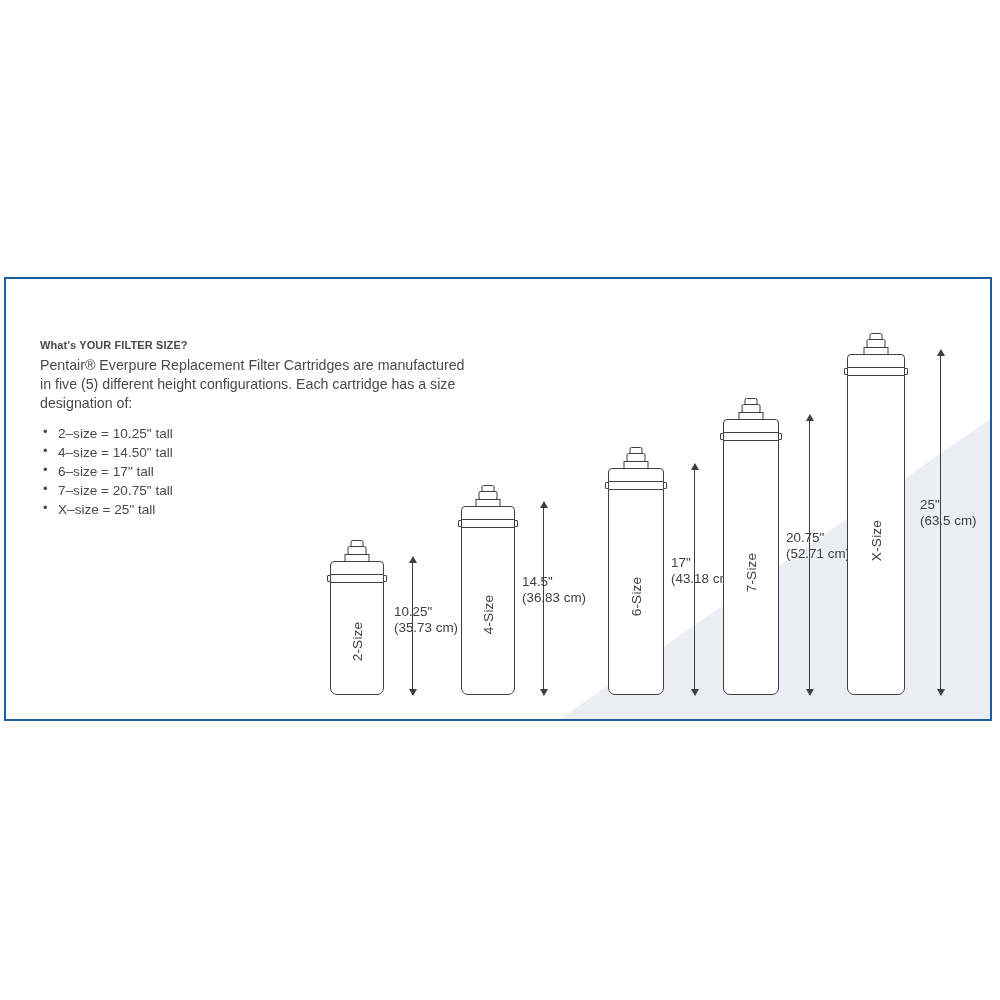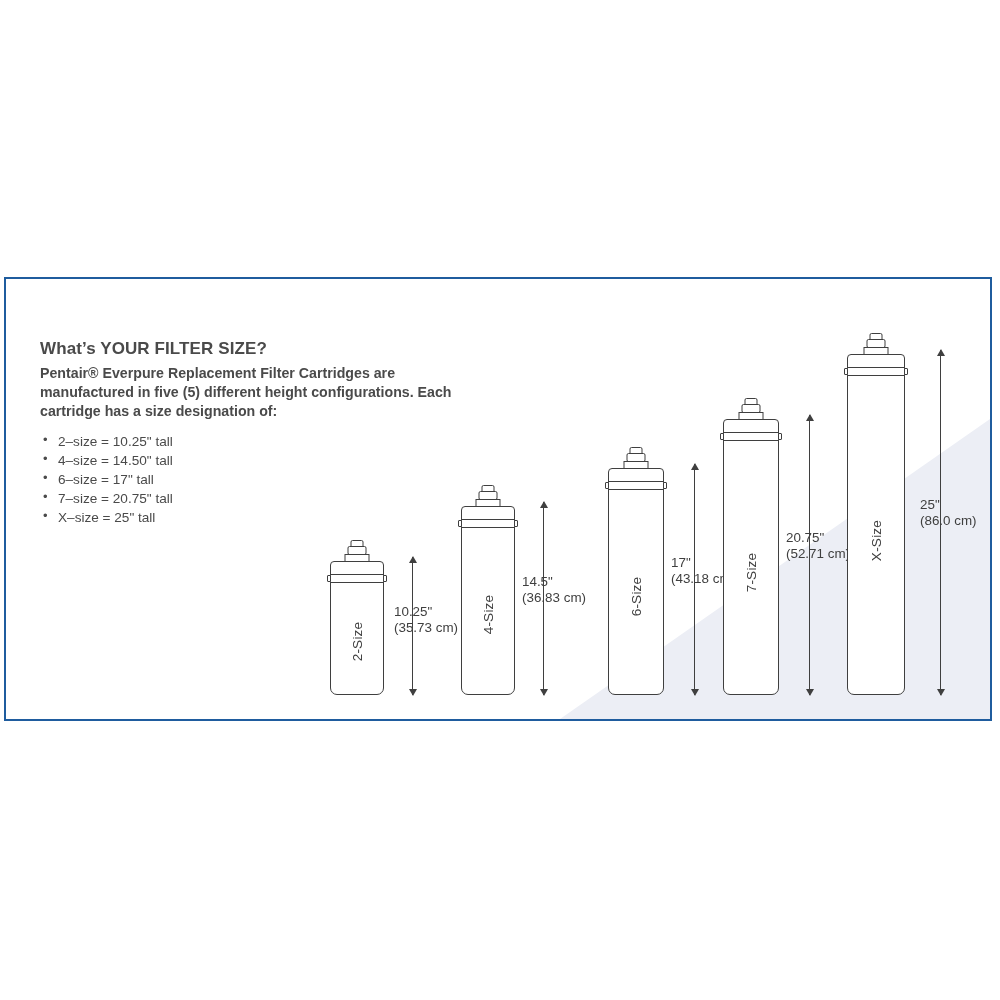"What’s YOUR FILTER SIZE?" #title { font-size: 17px -> 11px }
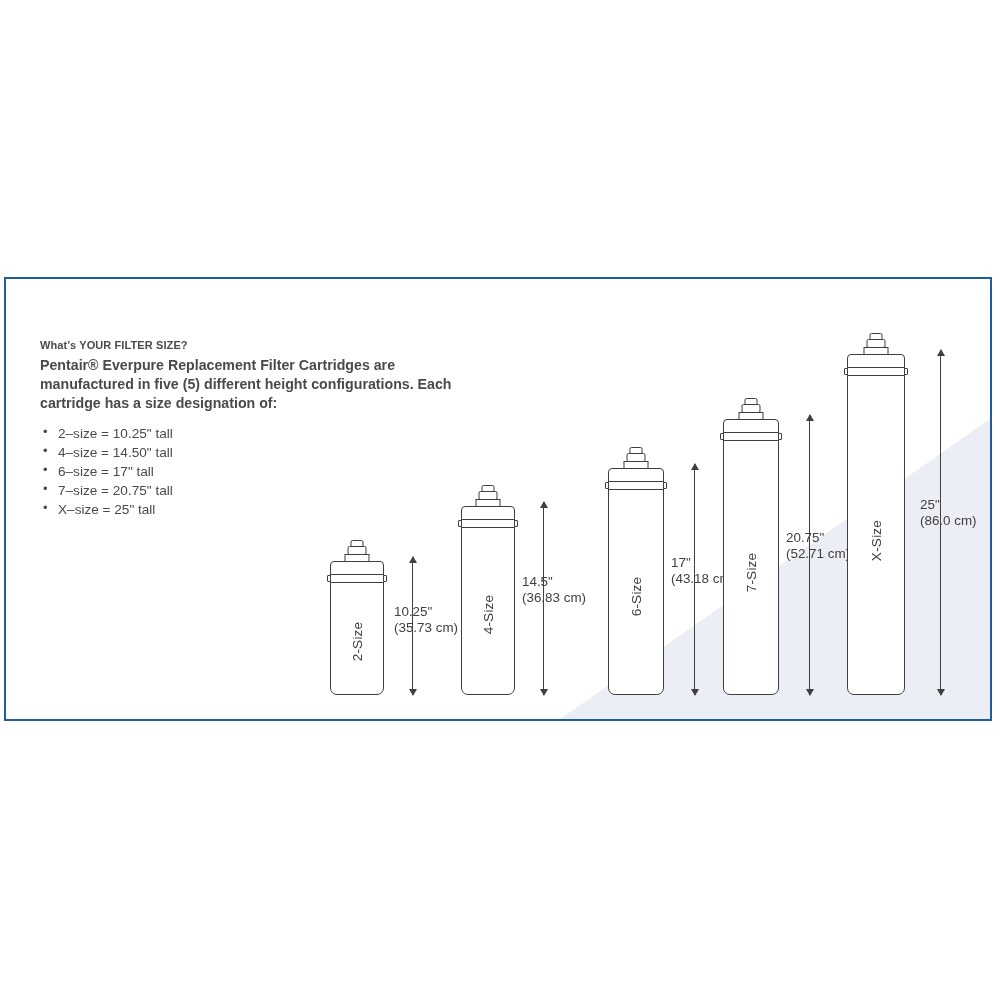"Pentair® Everpure Replacement Filter" #intro { font-weight: bold -> none }
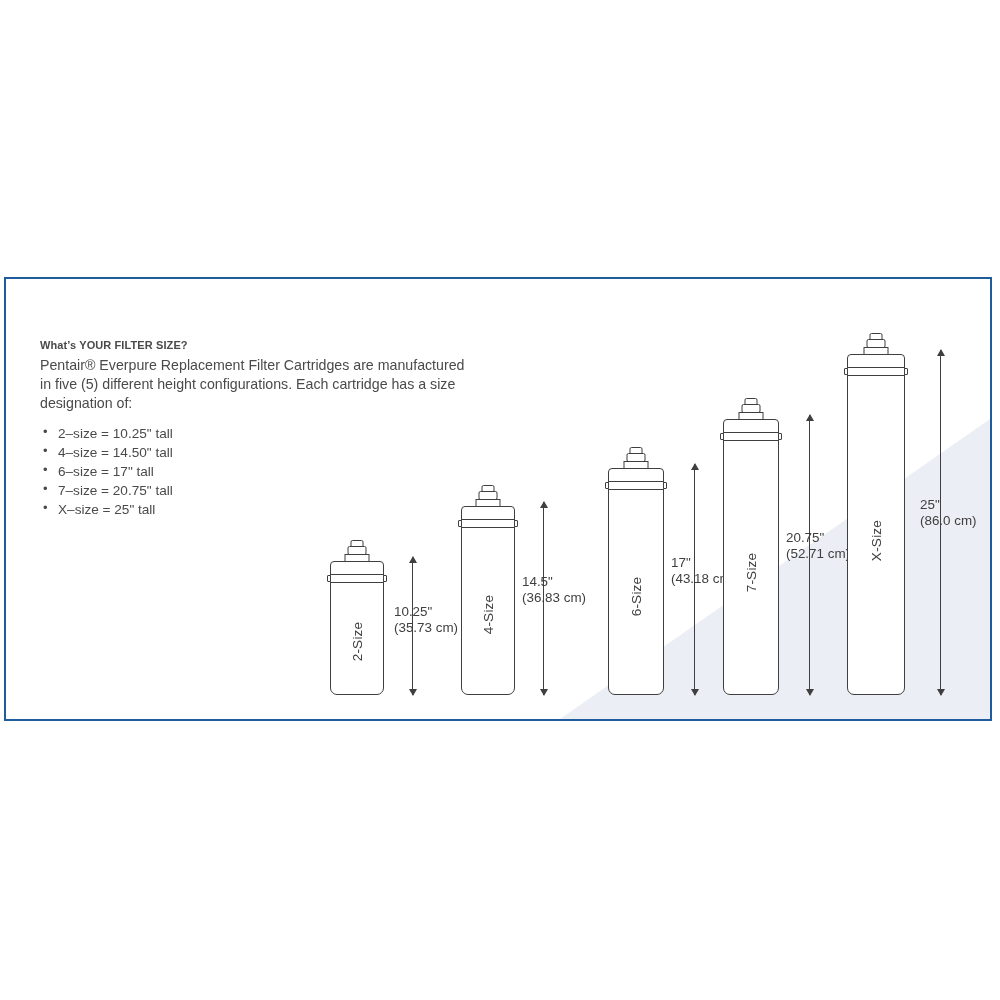"(86.0 cm)" div { text: 86.0 -> 63.5 }
